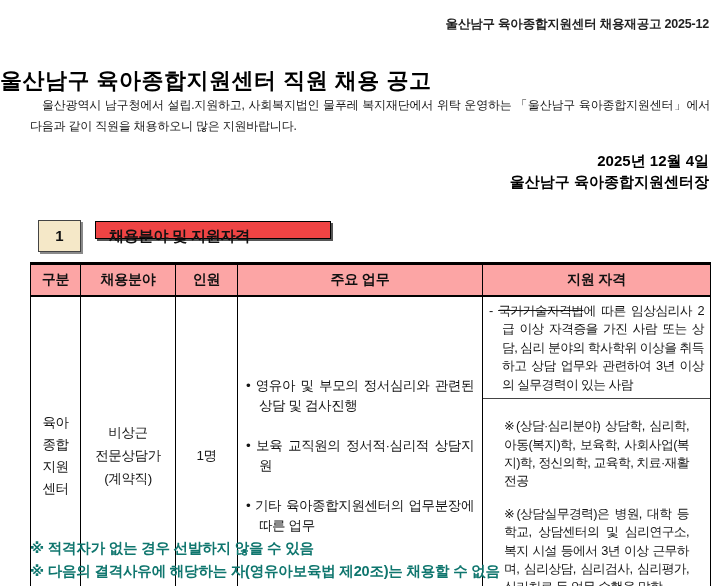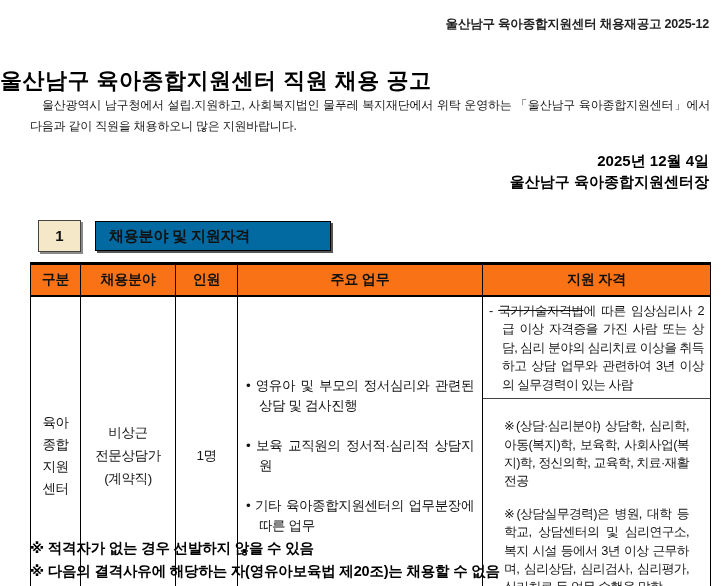"채용분야 및 지원자격" .section-title { background: #0369a1 -> #ef4444; height: 30px -> 18px }
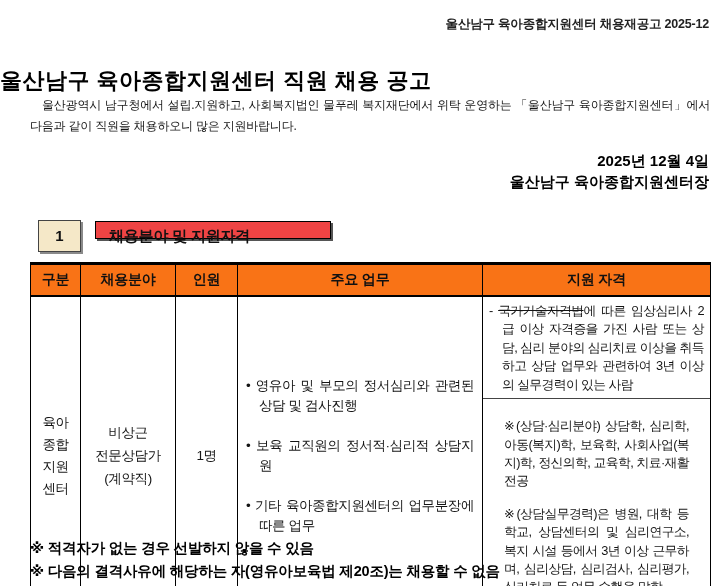"구분" table.recruit th { background: #f97316 -> #fca5a5 }
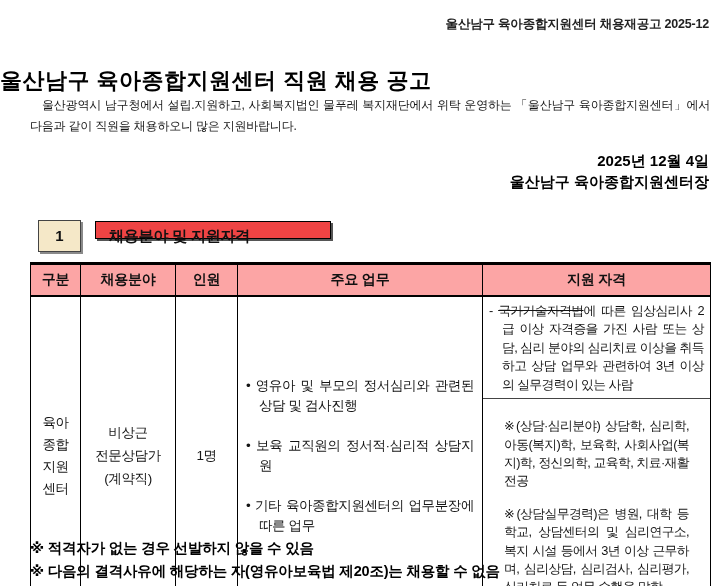"에 따른 임상심리사 2급 이상" span { text: 심리치료 -> 학사학위 }
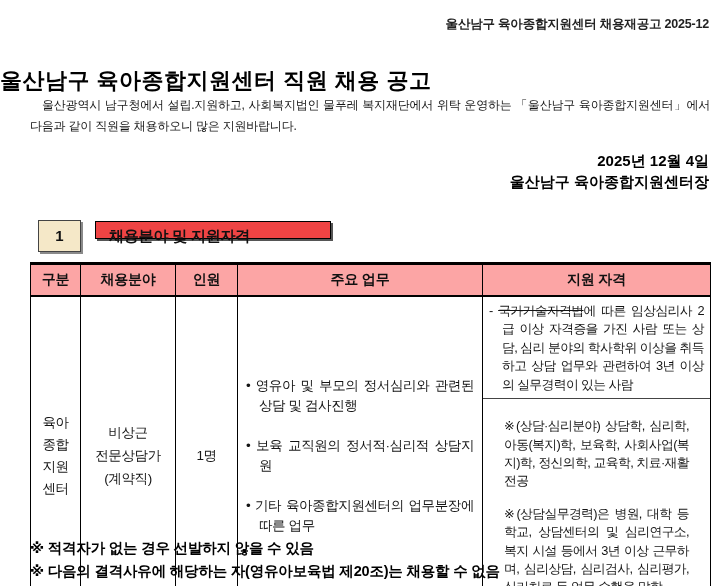"※ 적격자가 없는 경우 선발하지" .footer-notes { color: #000000 -> #0f766e }
